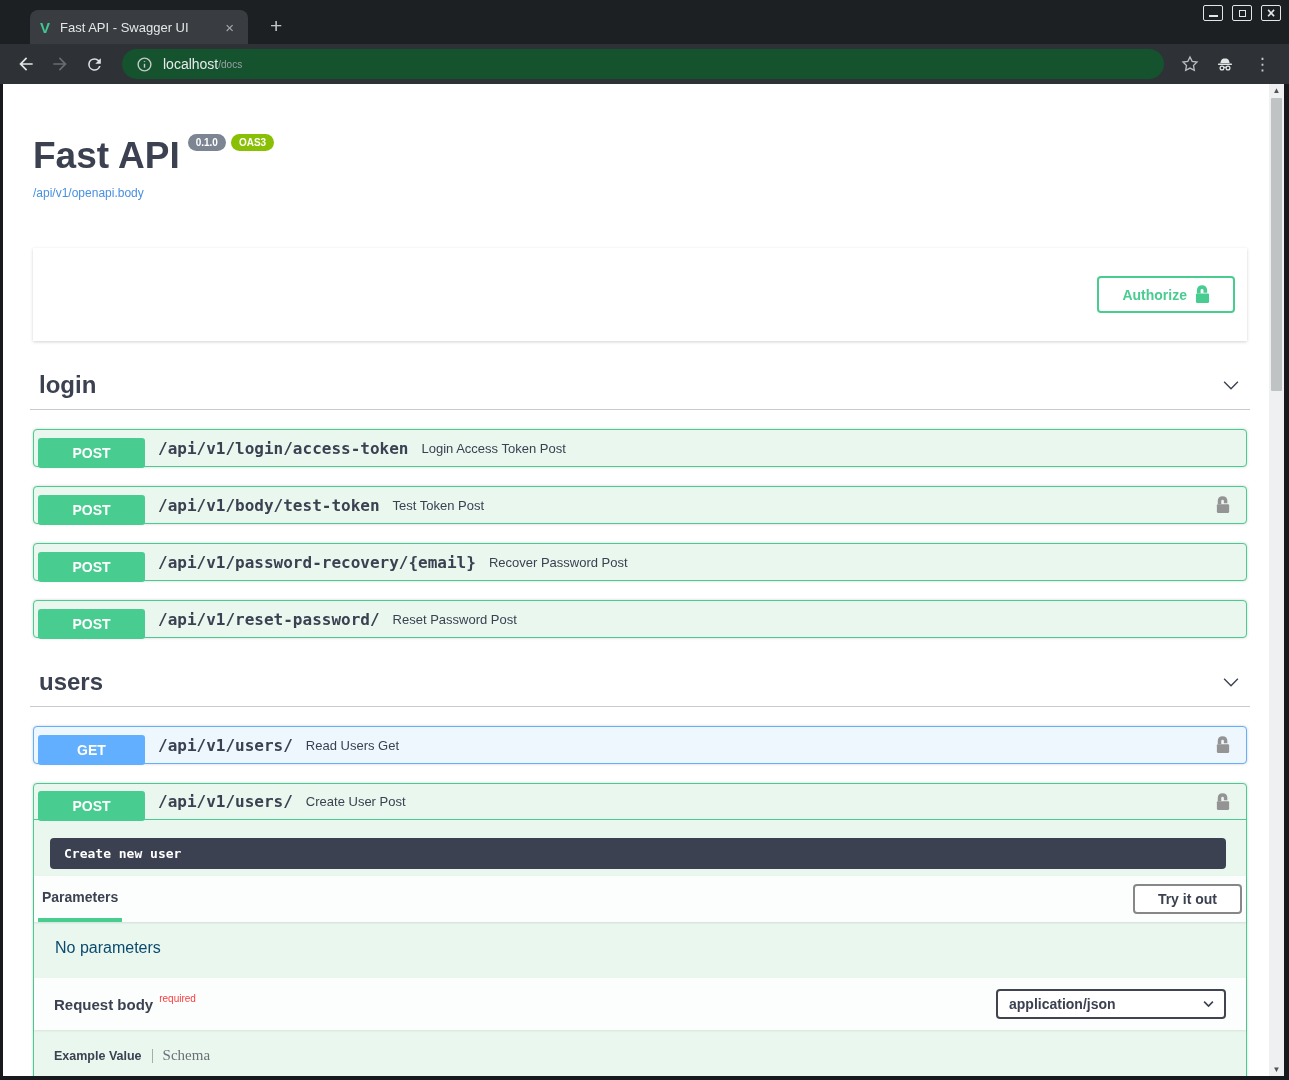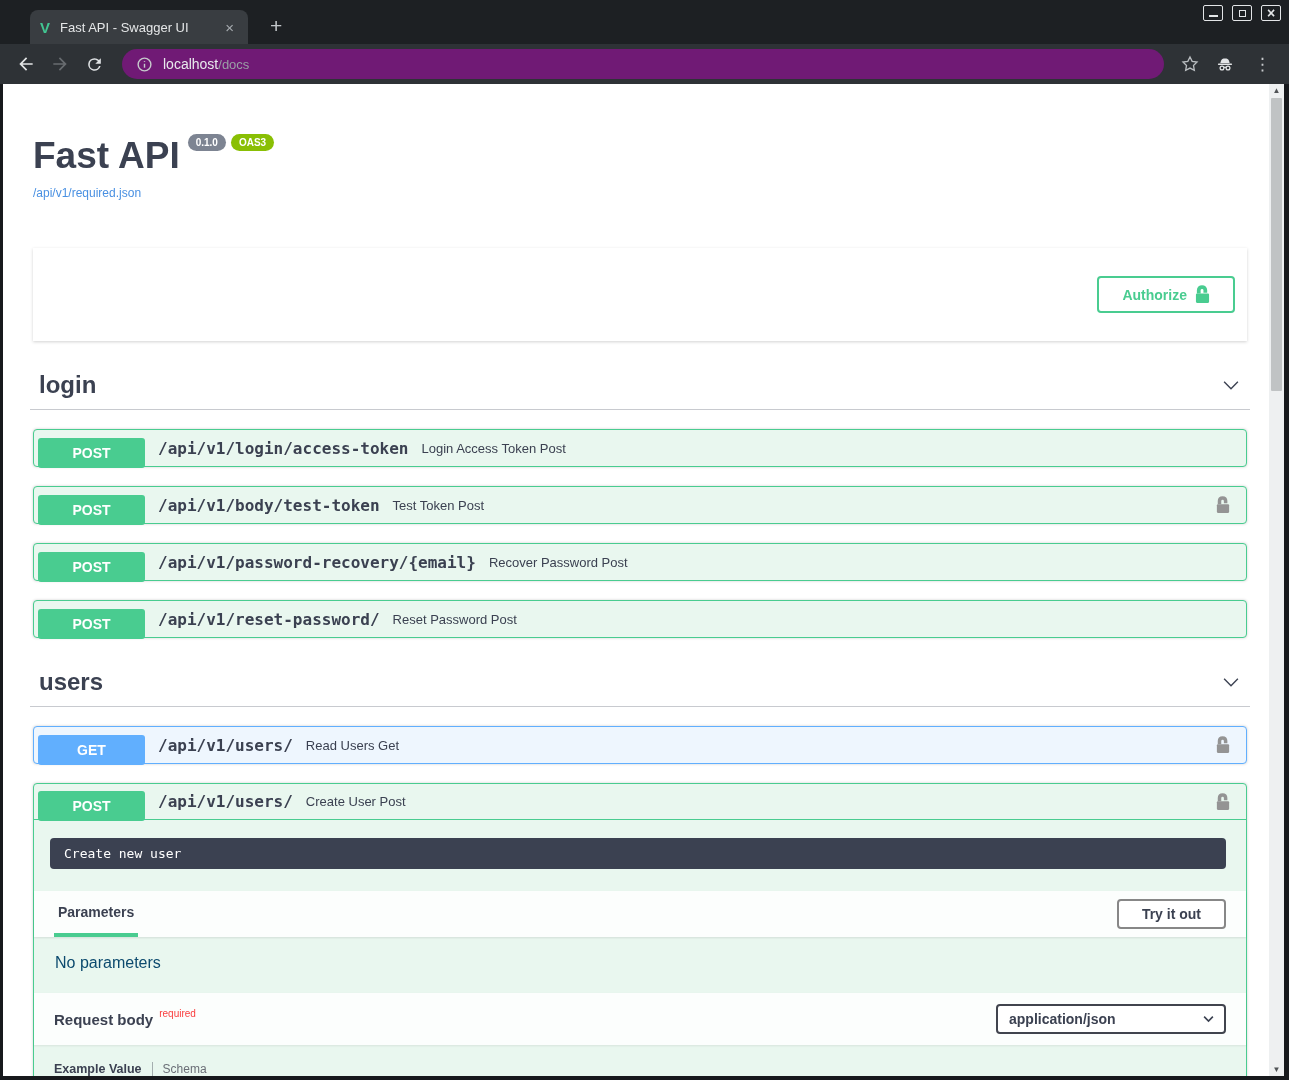"localhost" .urlbar { background: #701a75 -> #14532d }
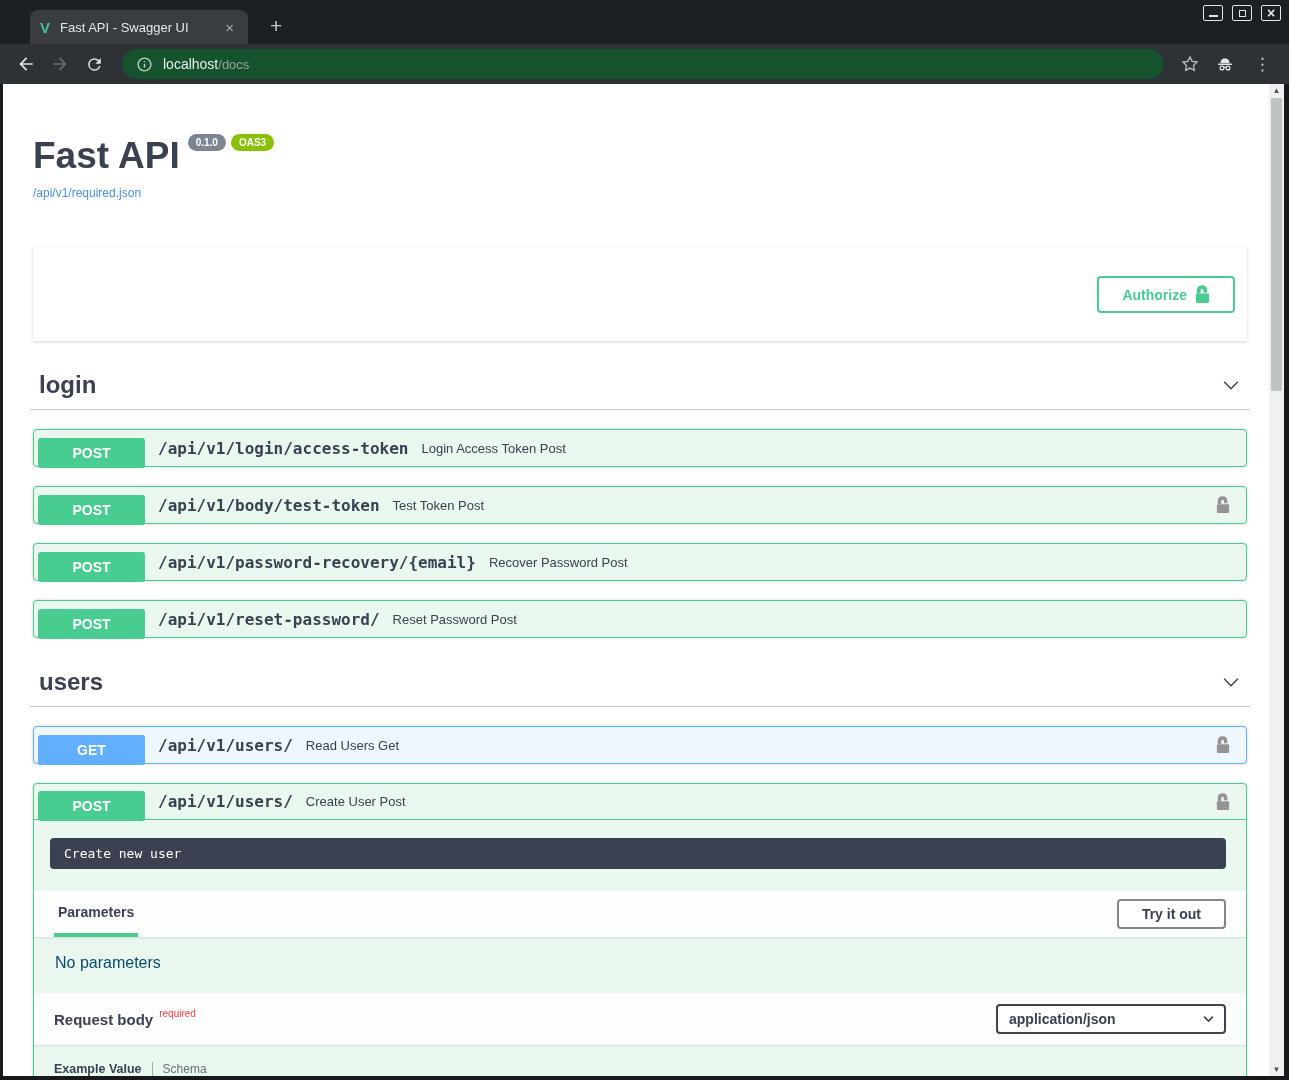"/docs" .url-path { font-size: 13px -> 10px }
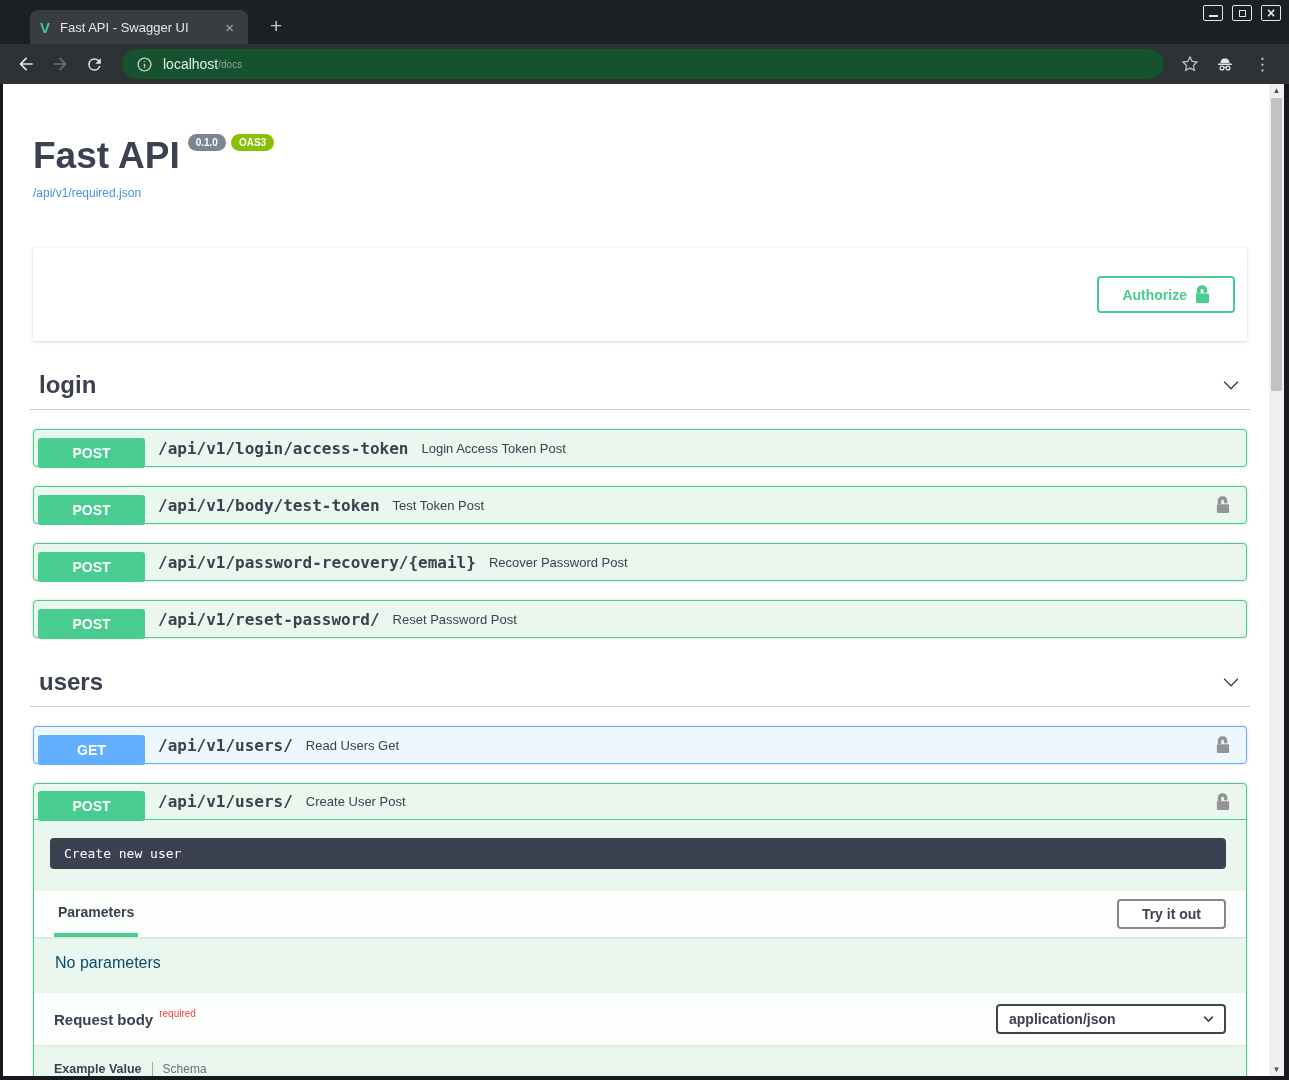"/api/v1/required.json" a.spec-link { text: /api/v1/required.json -> /api/v1/openapi.body }
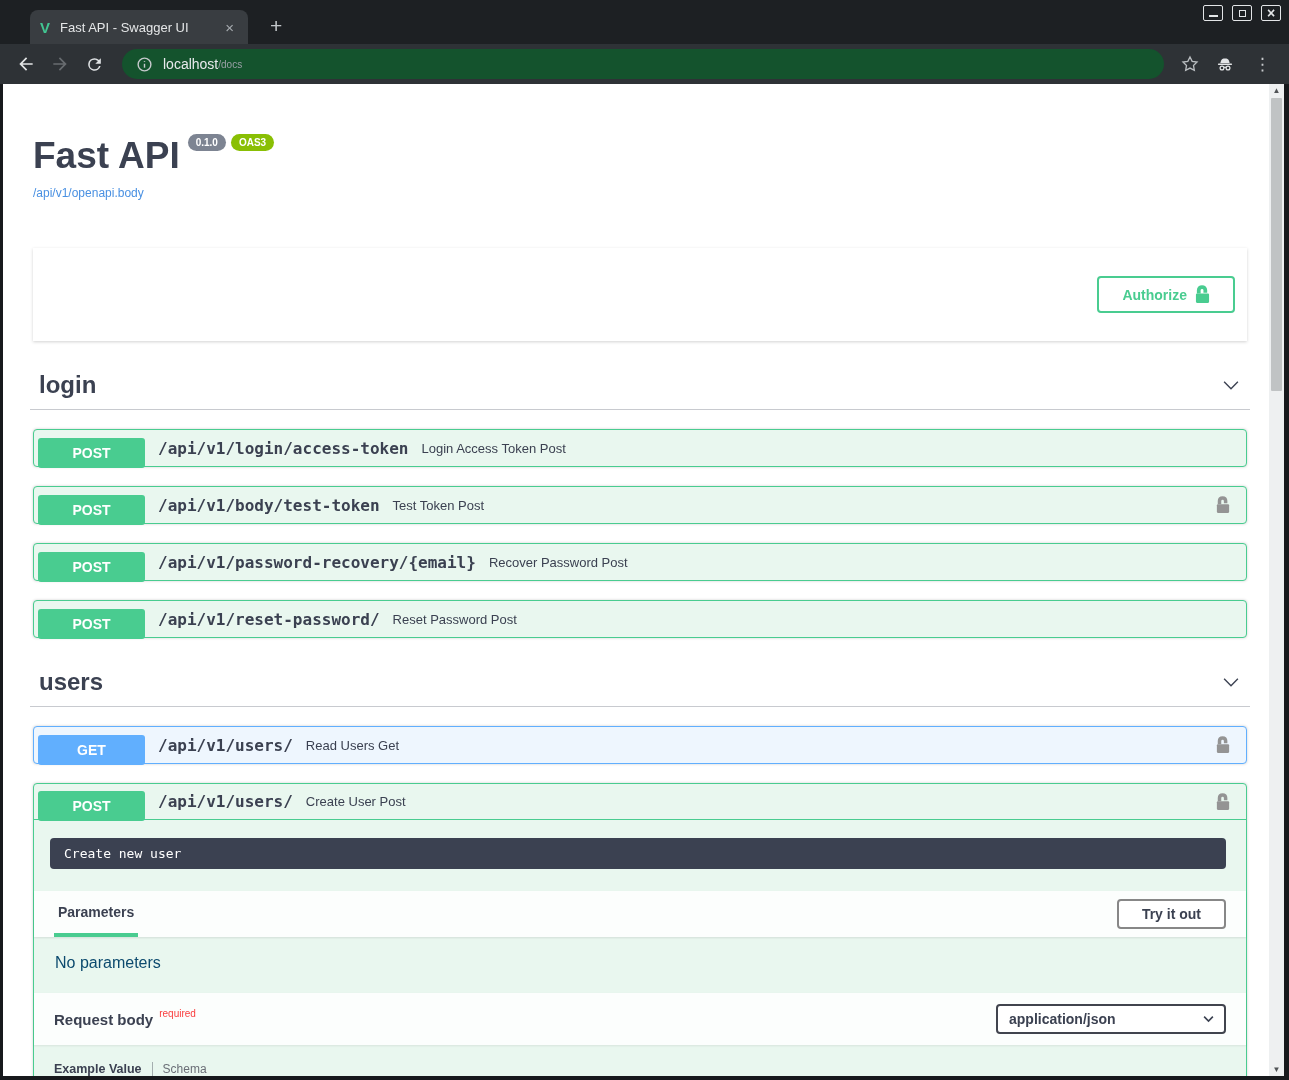"Create new user" .op-desc { font-weight: normal -> bold }
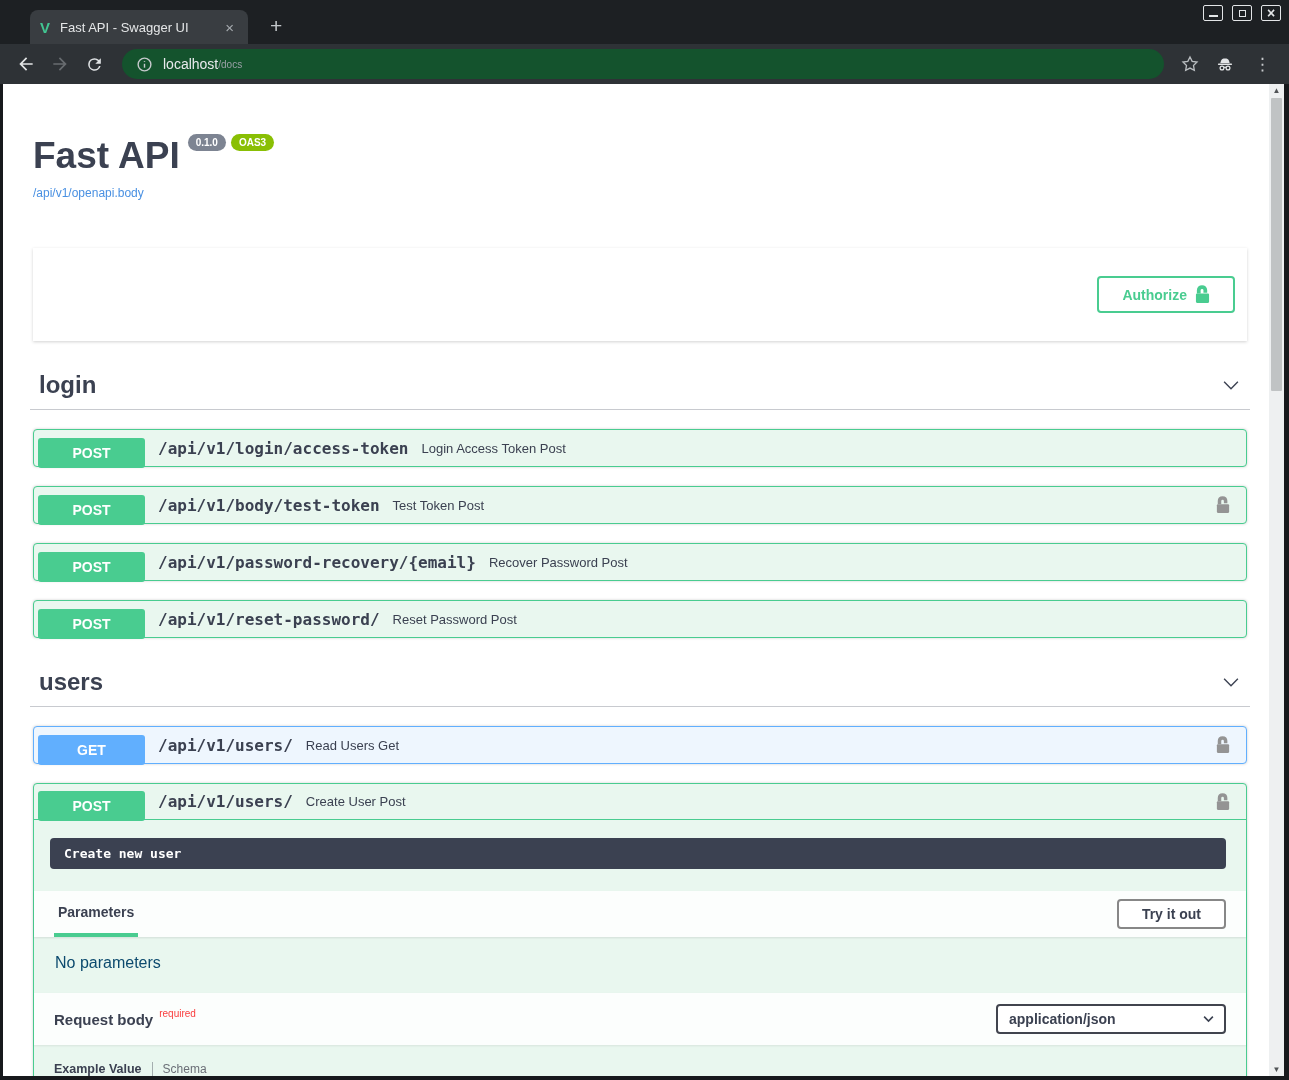"Parameters" .sec-header { margin-top: 15px -> none; padding: 0 20px -> 0 4px }
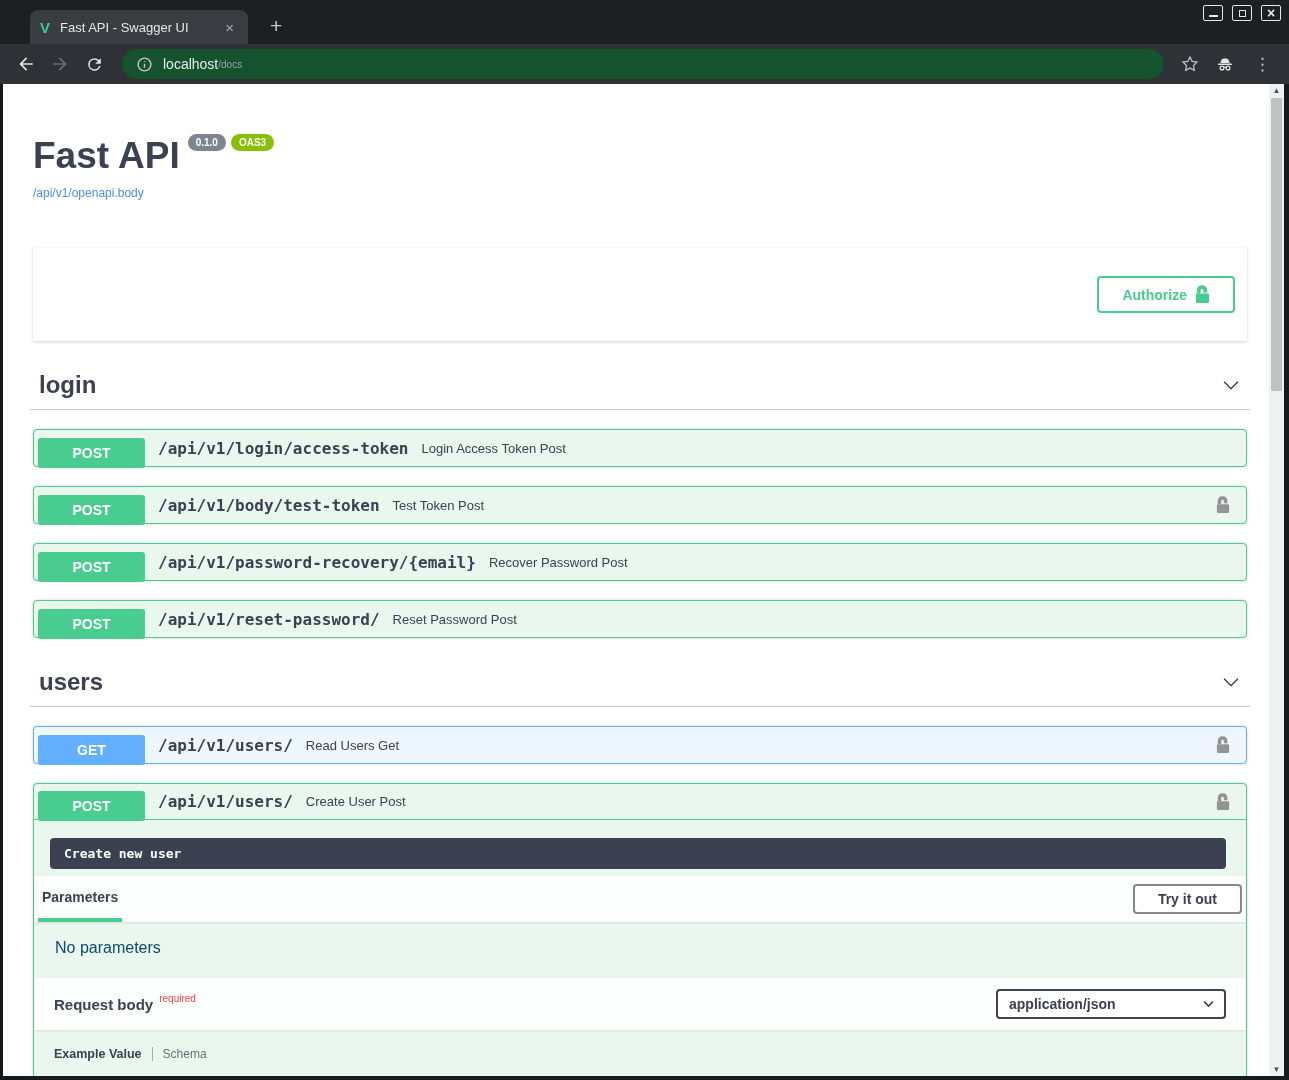"Schema" .mtab { font-family: none -> Liberation Serif, serif; font-size: 12px -> 15px }
